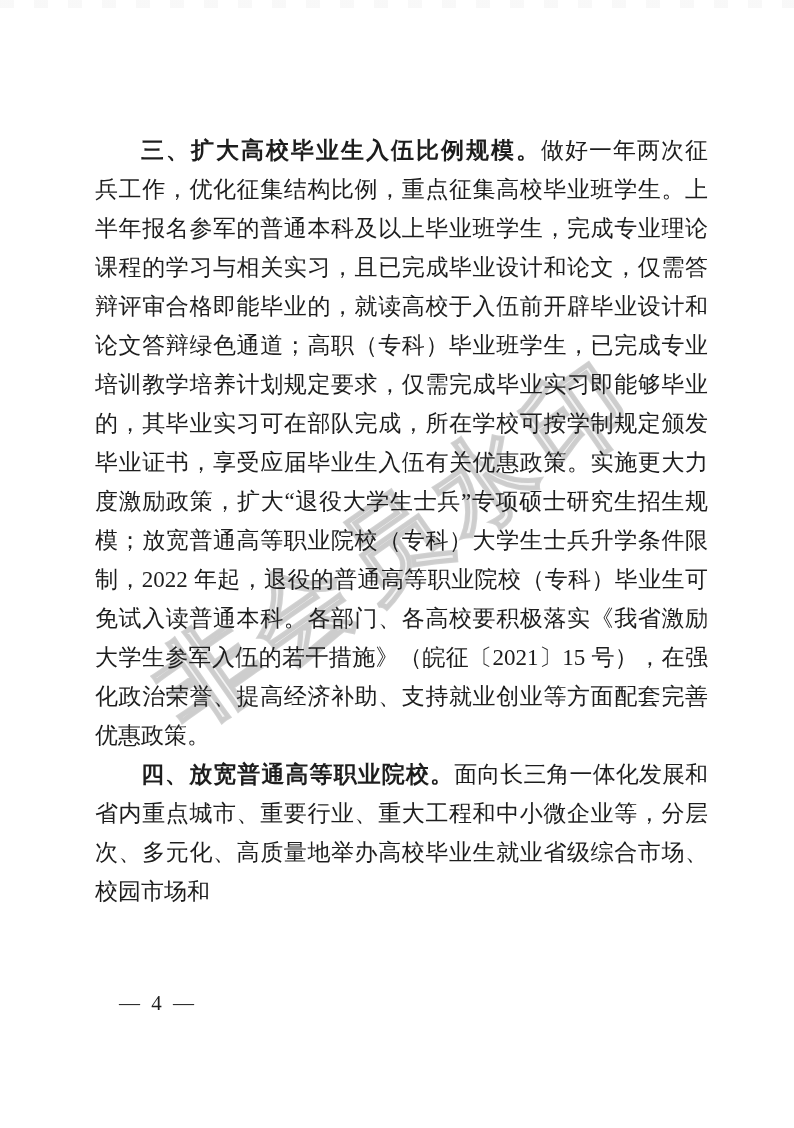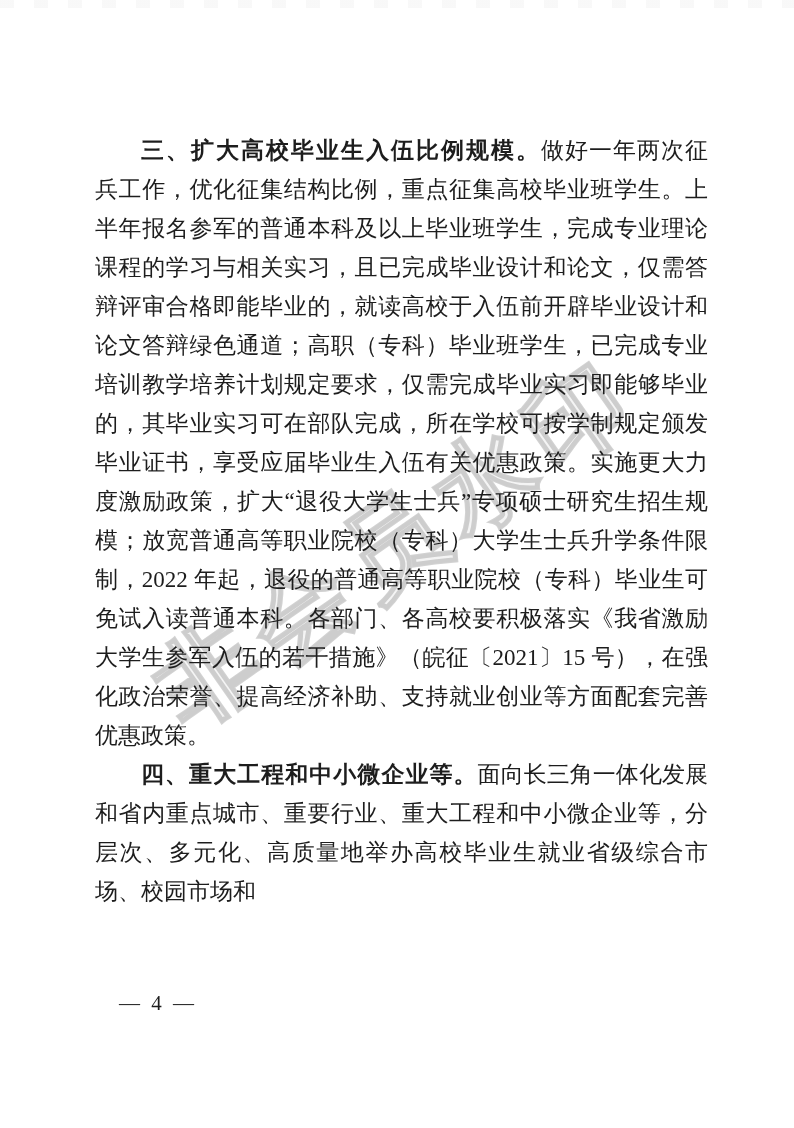"四、重大工程和中小微企业等。" span.seg-bold { text: 重大工程和中小微企业等 -> 放宽普通高等职业院校 }
